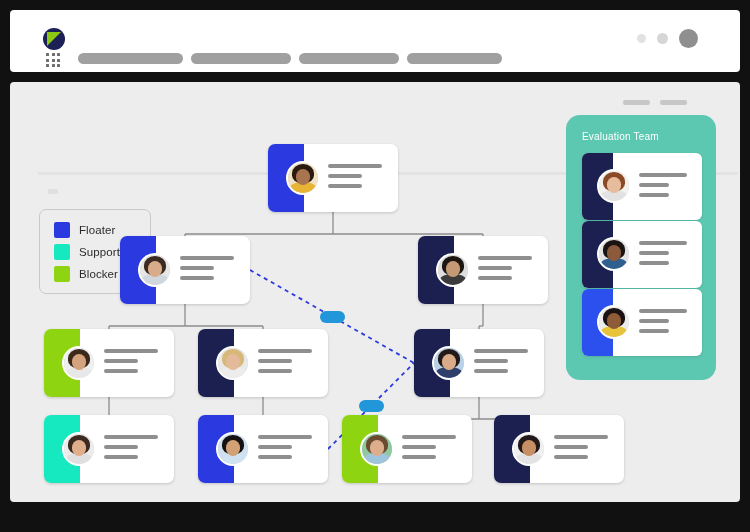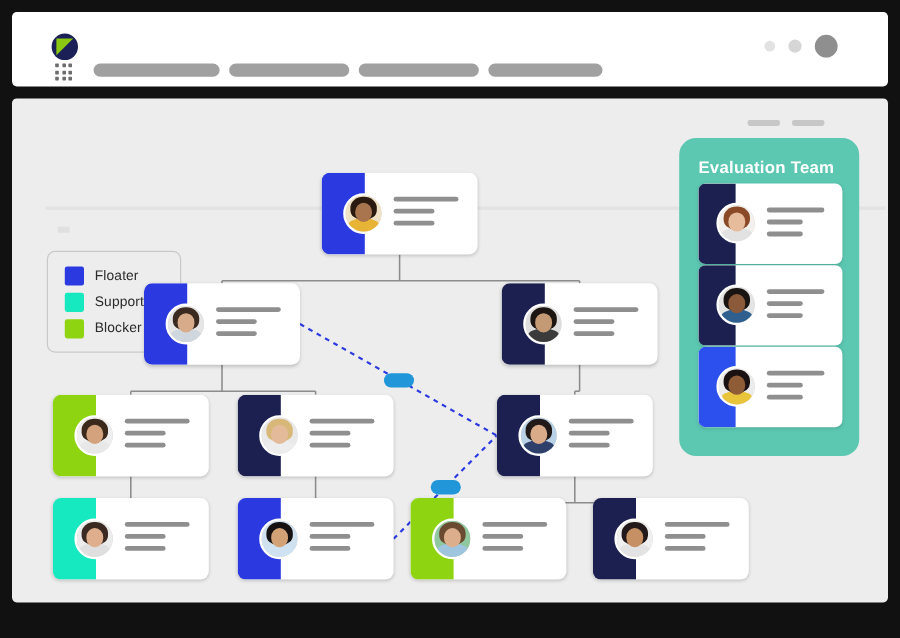"Evaluation Team" .eval-title { font-size: 14px -> 10px; font-weight: bold -> none }
